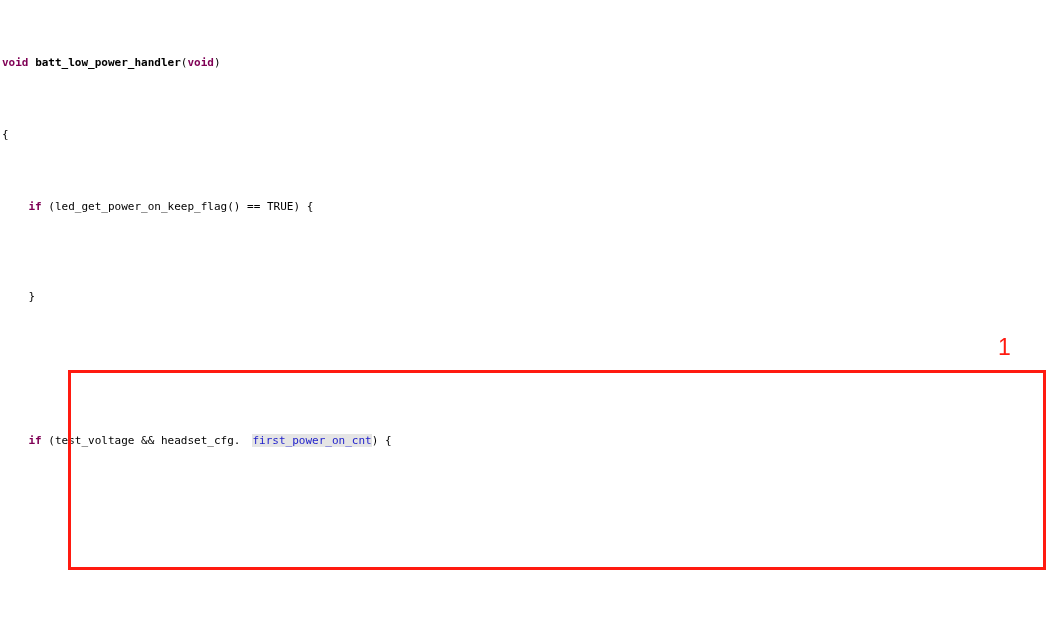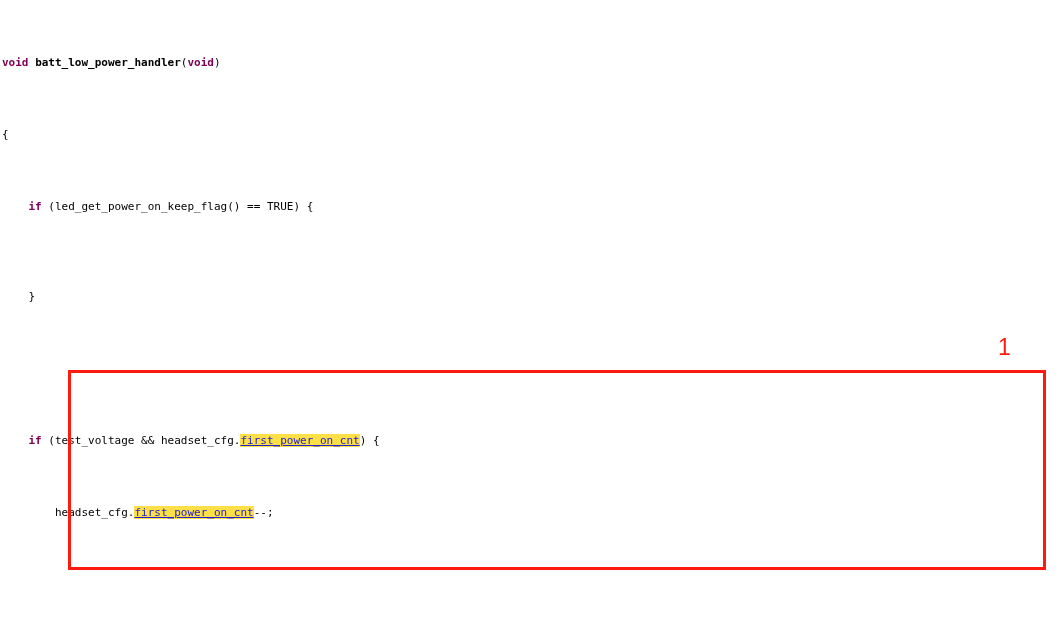"first_power_on_cnt" .hl-blue { background: #fde047 -> #e5e5e5; margin-left: none -> 12px; text-decoration: underline -> none }
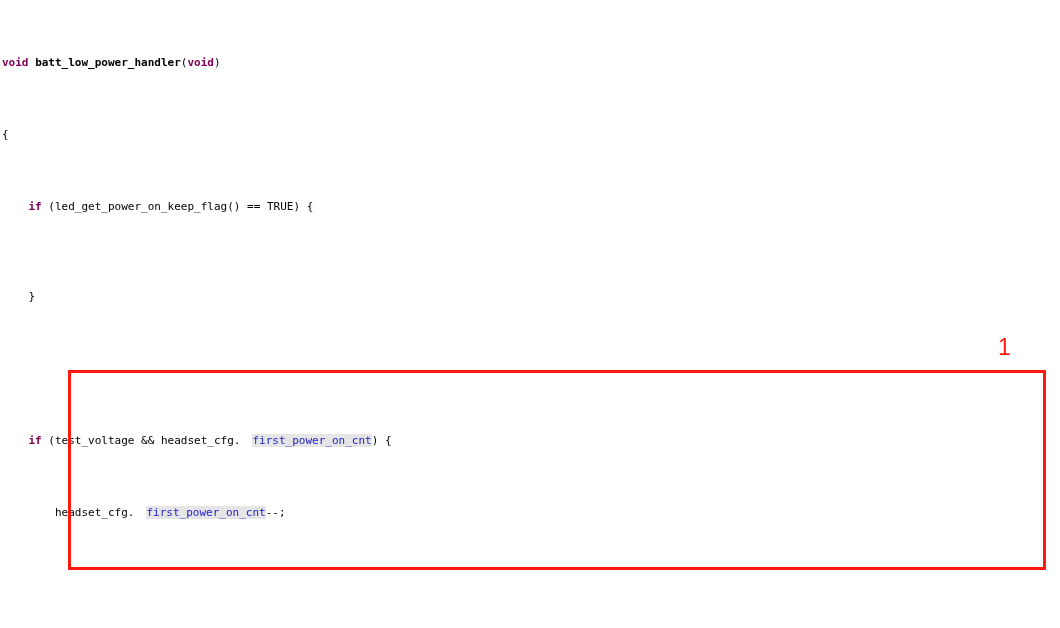"headset_cfg. first_power_on_cnt--;" div.ln { html: <div> headset_cfg.<span>first_power_on_cnt</span>--;</div> -> none }
